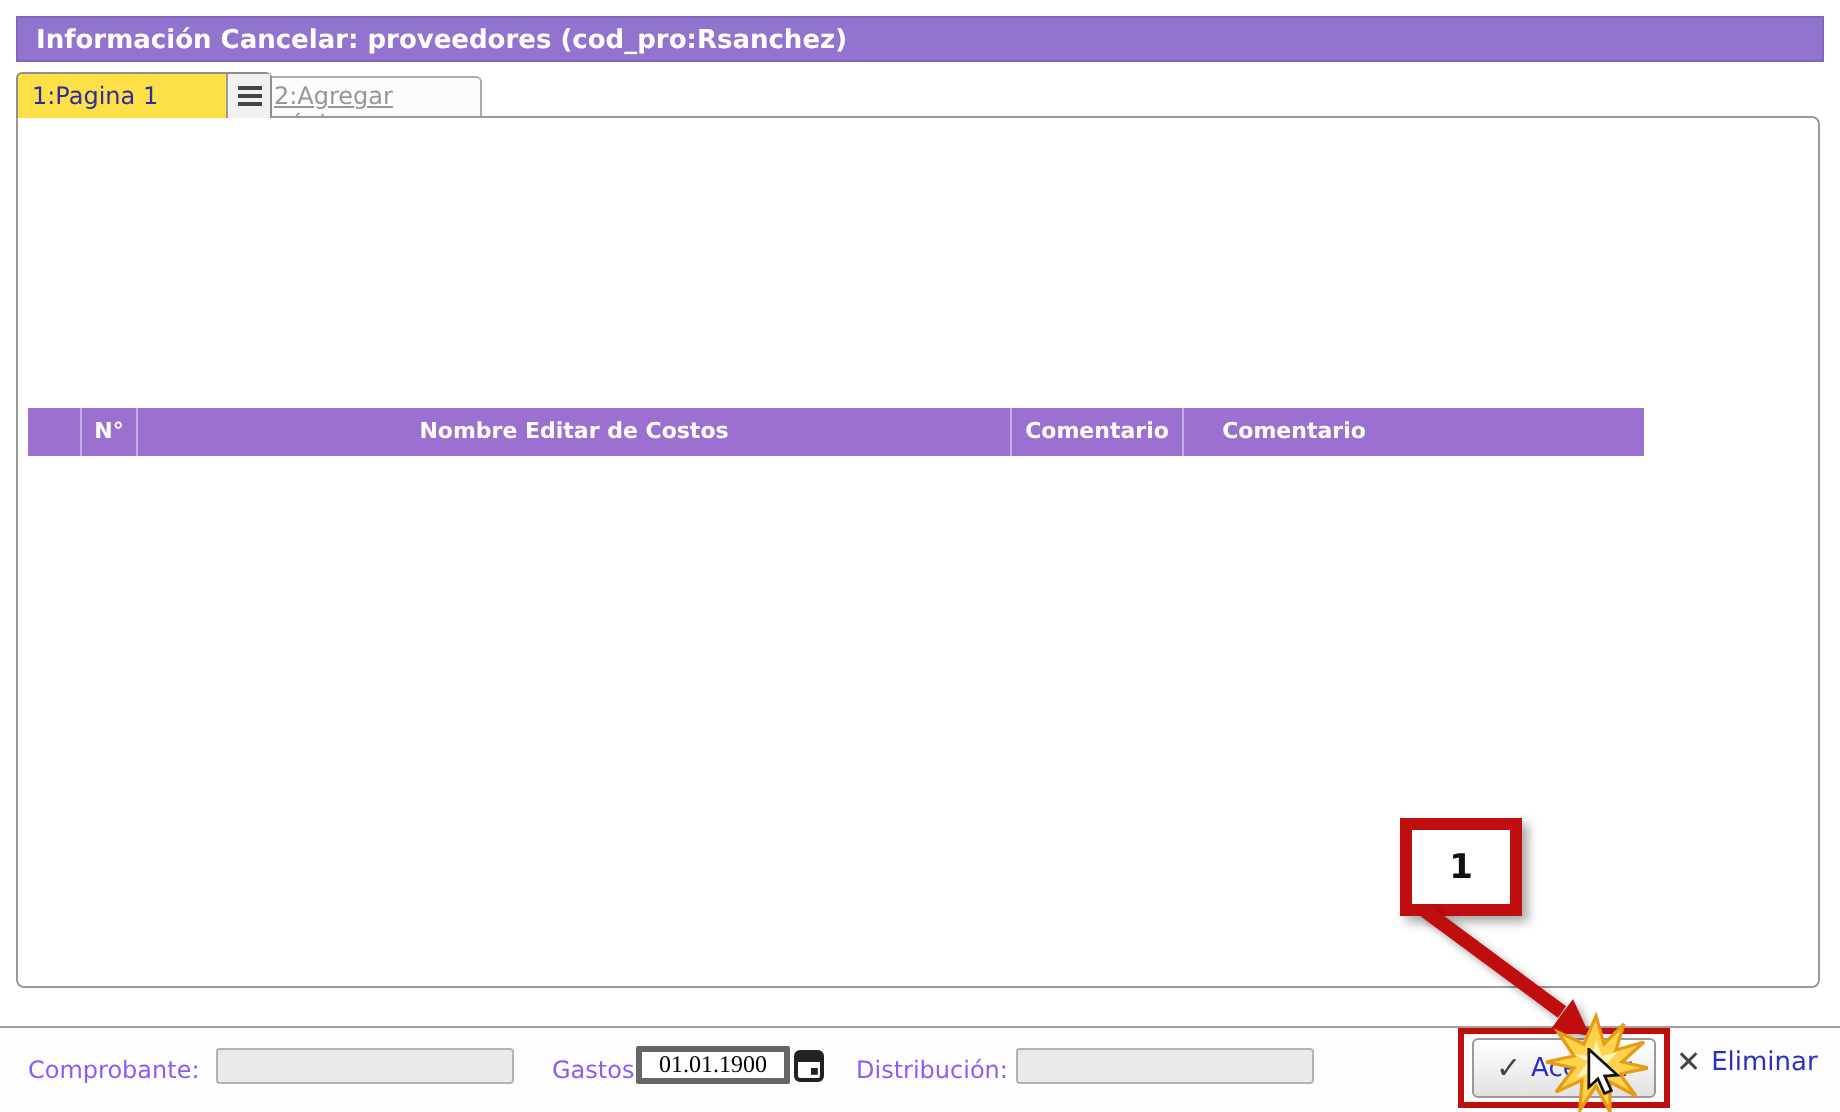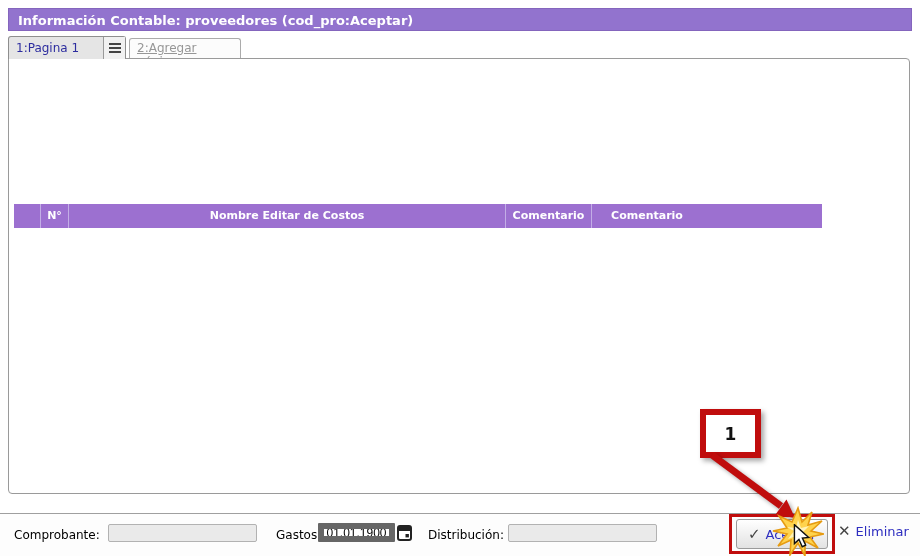"Información Contable: proveedores" span { text: Contable: proveedores (cod_pro:Aceptar -> Cancelar: proveedores (cod_pro:Rsanchez }
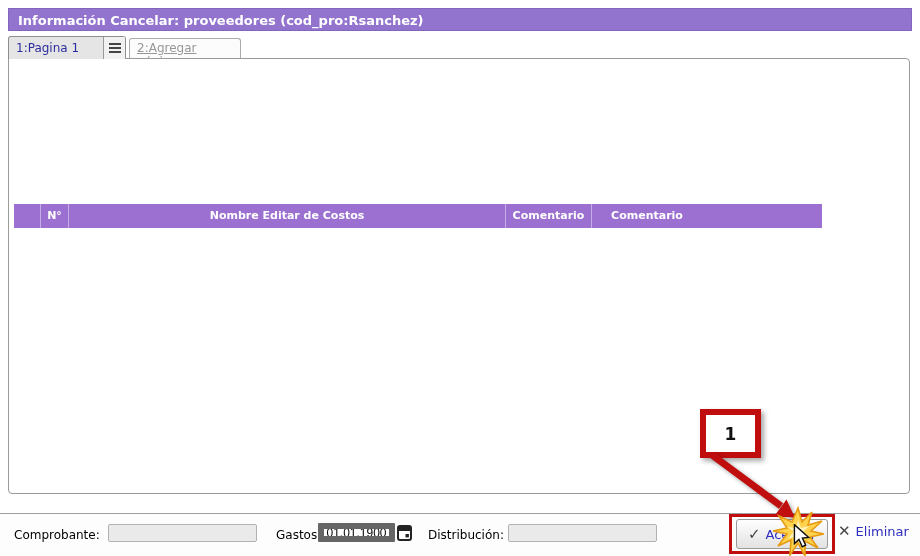"1:Pagina 1" .tab1 { background: #e5e5e5 -> #fde047; width: 118px -> 128px }
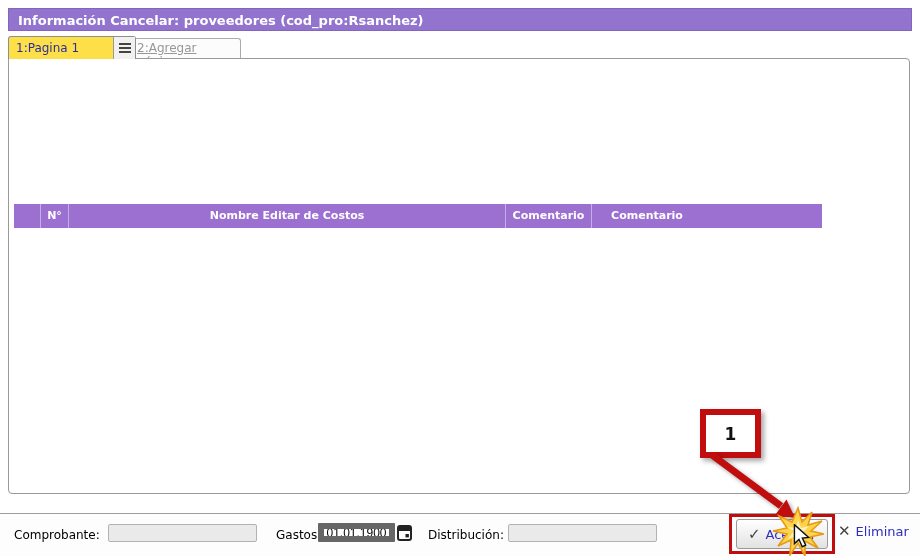"Comprobante:" .flabel { color: #000000 -> #8b5cf6 }
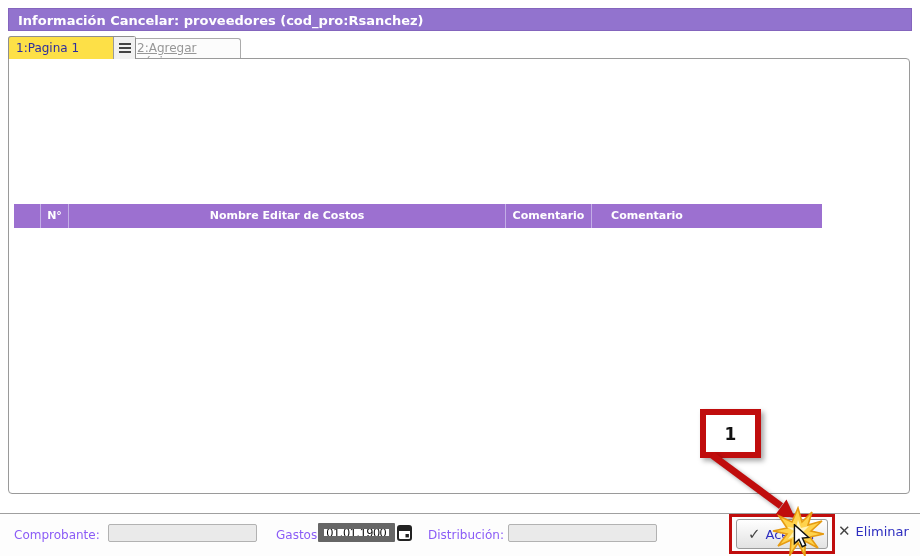"01.01.1900" .tinput { border: 6px solid #0369a1 -> 3px solid #0369a1; font-family: Liberation Sans, sans-serif -> Liberation Serif, serif }
